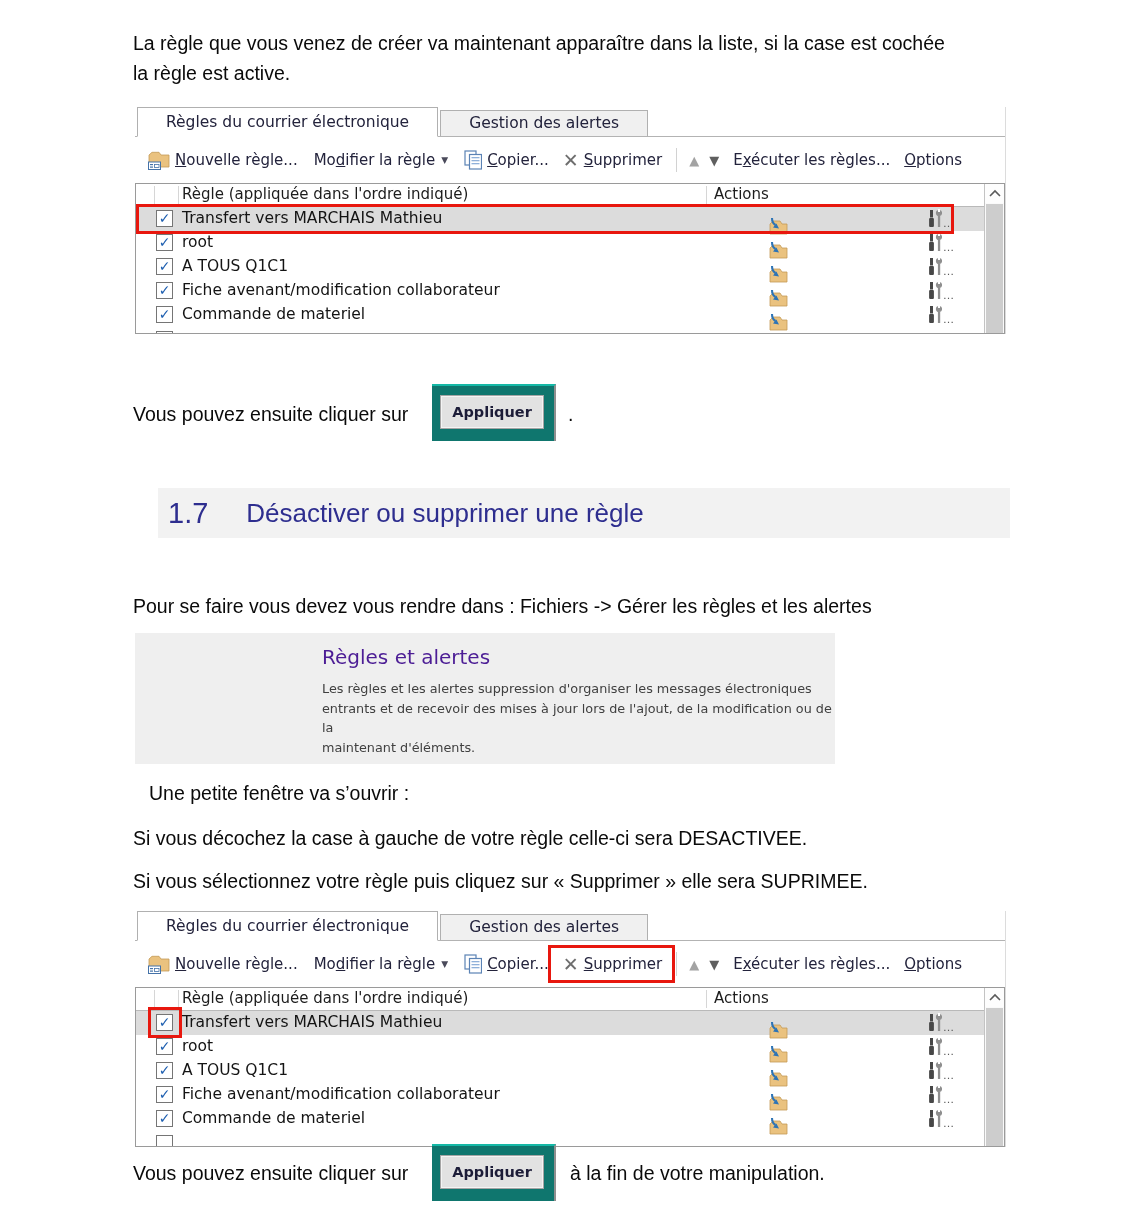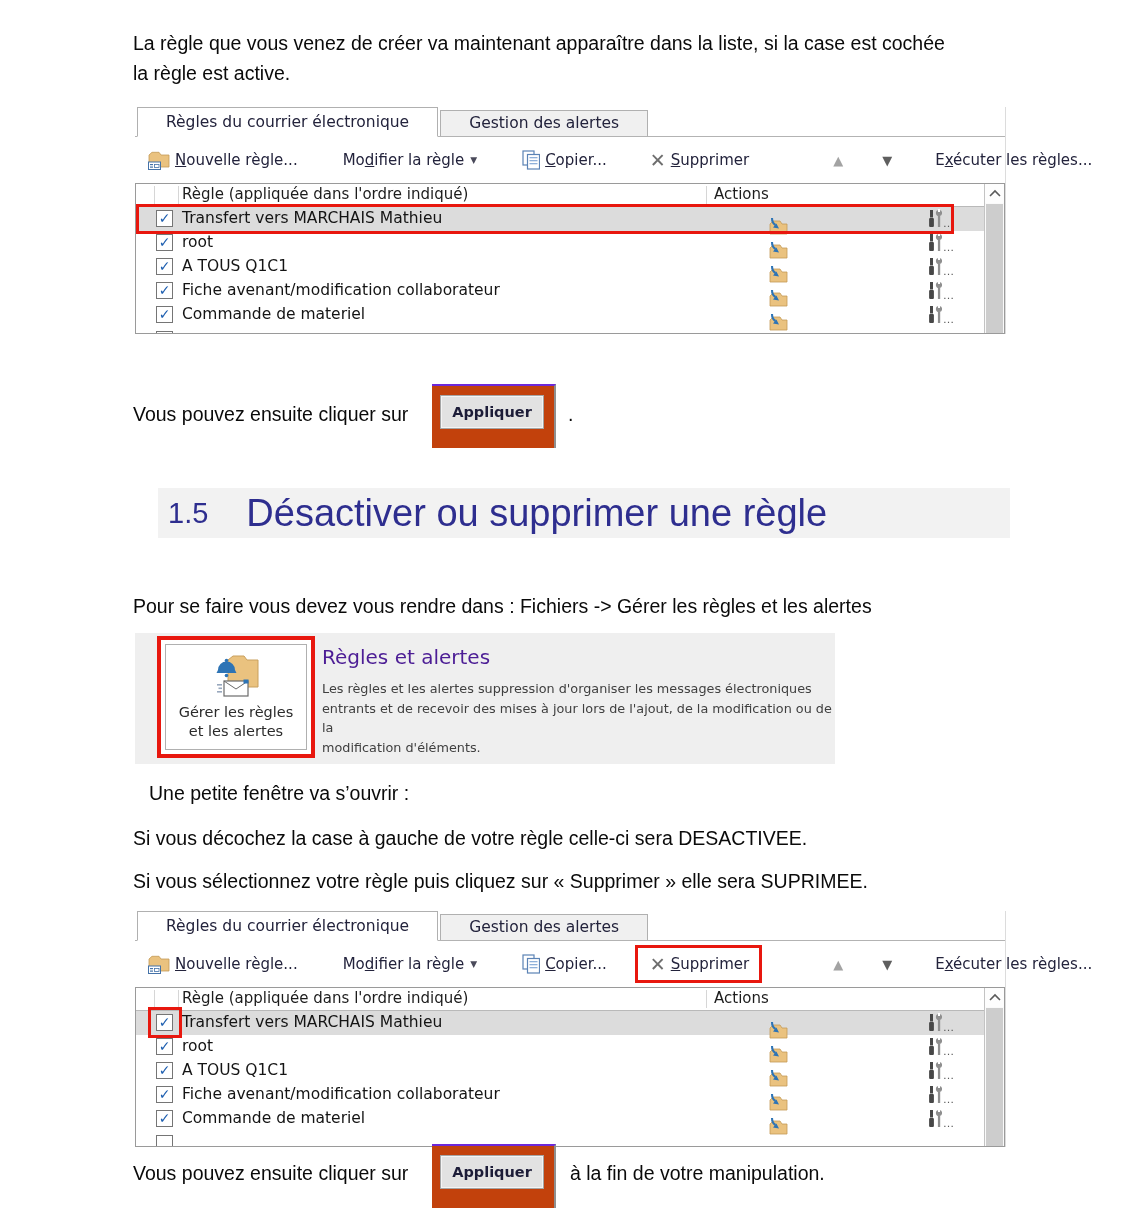"Nouvelle règle..." .toolbar { gap: 29px -> none }
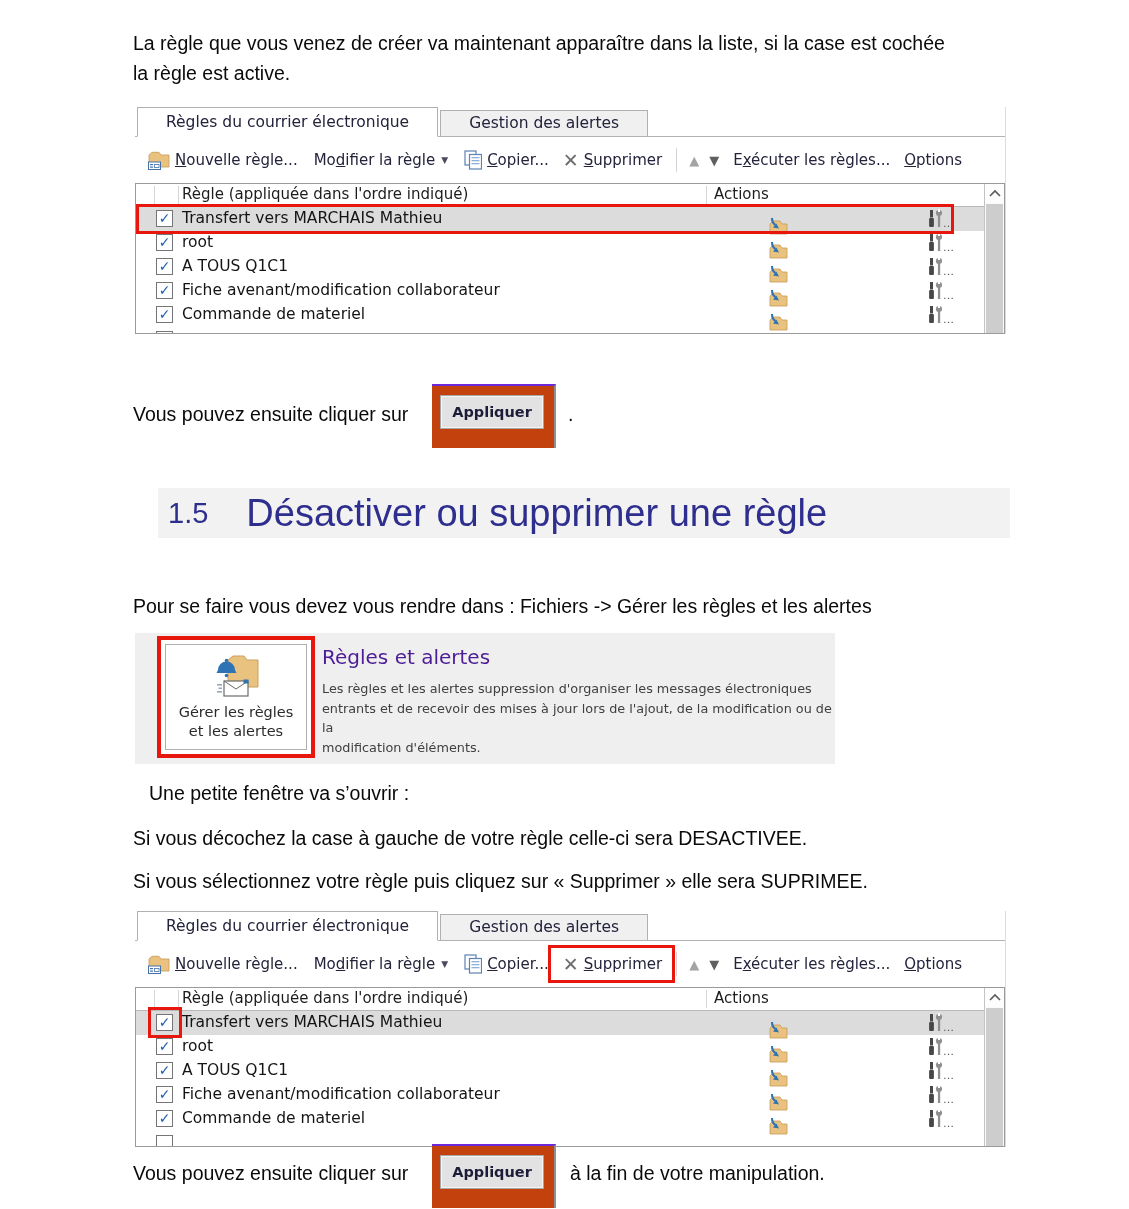"Appliquer" .apply-shot { background: #c2410c -> #0f766e; border-top: 2px solid #6d28d9 -> 2px solid #14b8a6; height: 64px -> 57px }
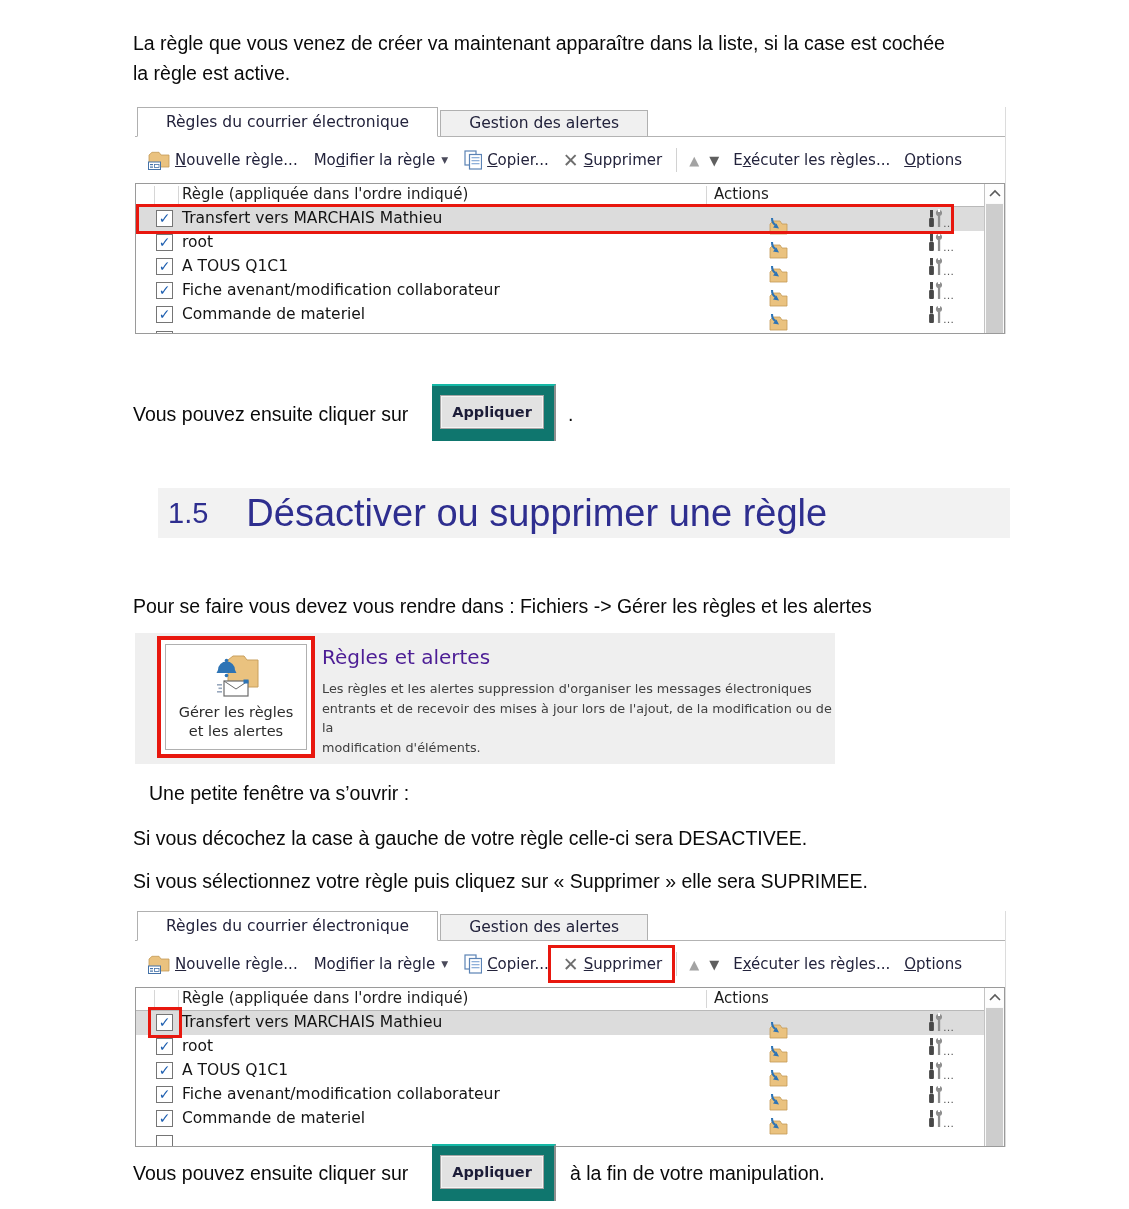"1.5" span.hnum { text: 1.5 -> 1.7 }
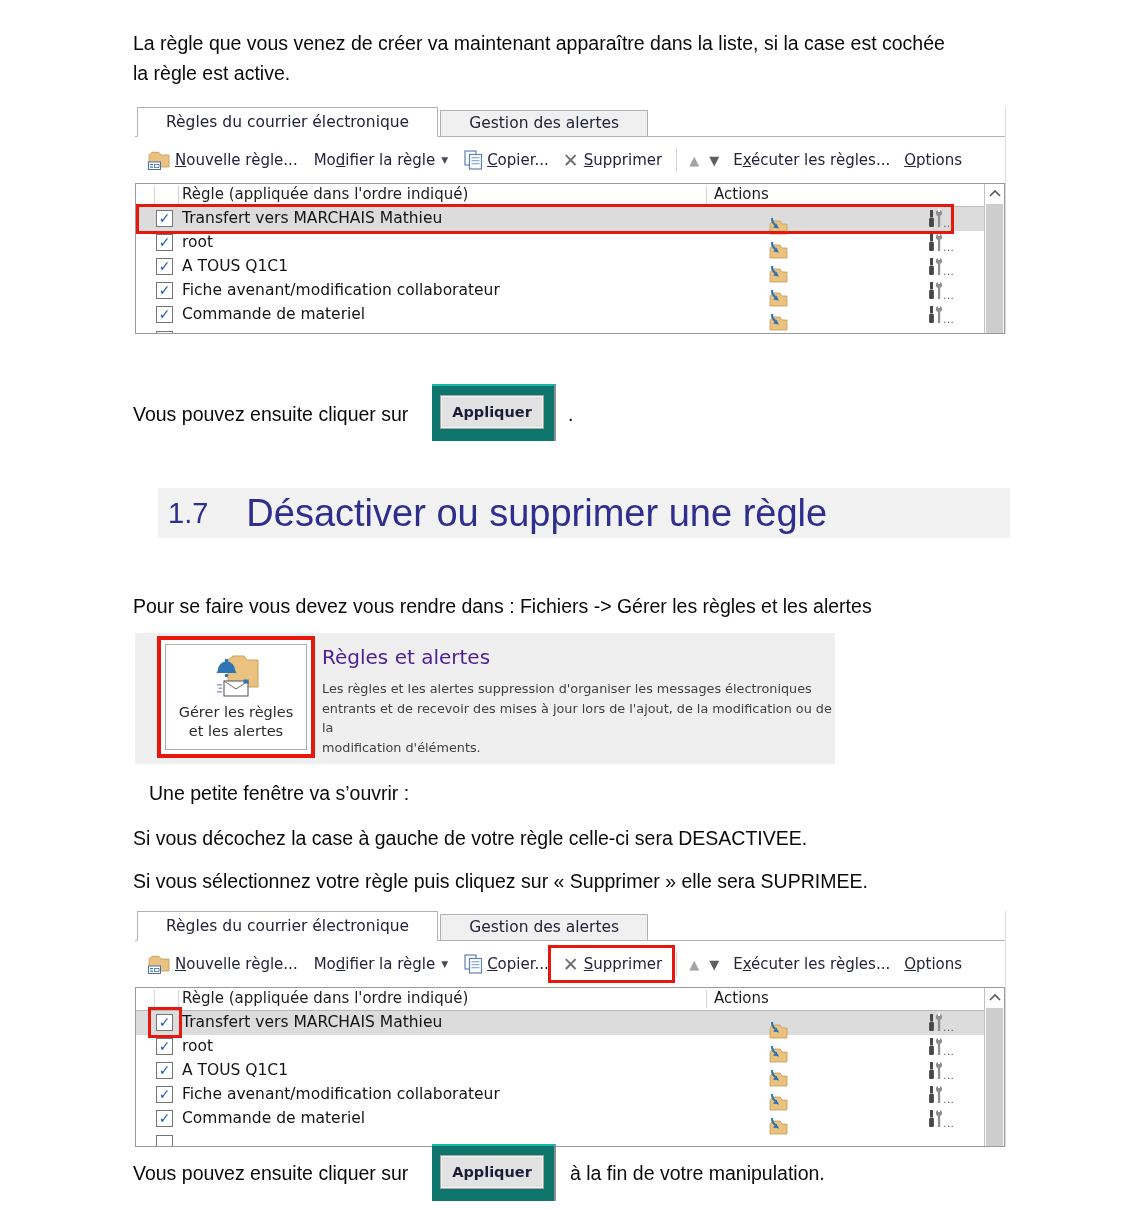"Désactiver ou supprimer une règle" .heading-band .htitle { font-size: 38px -> 26px }
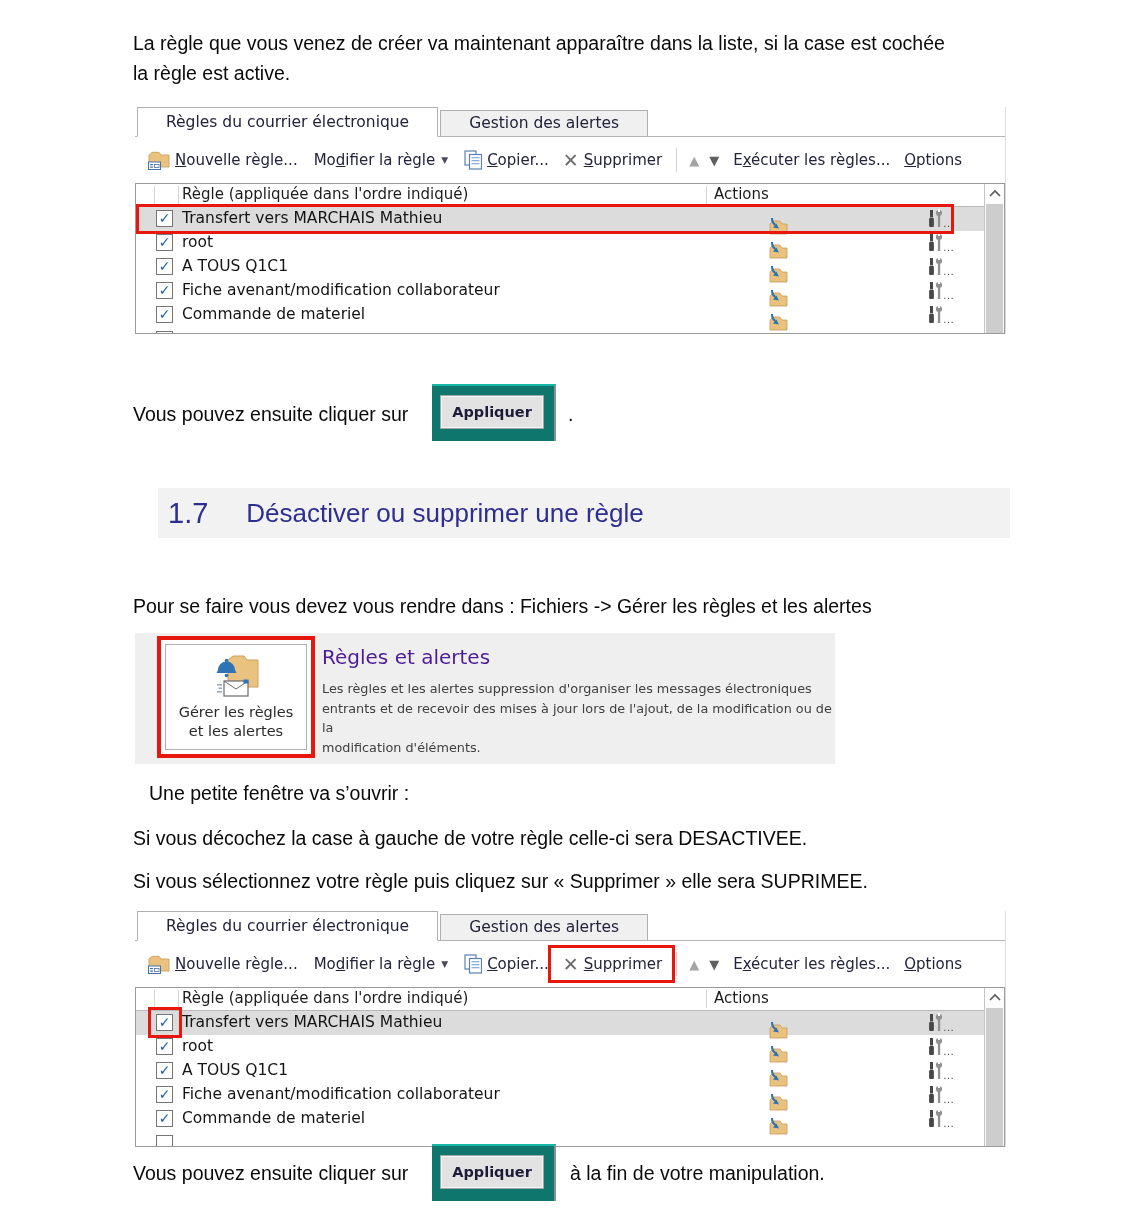"Gérer les règles" div.mr-frame { html: <div> <div> <span><svg> <use></use> </svg></span> <span>Gérer les règles</span> <span>et les alertes</span> </div> </div> -> none }
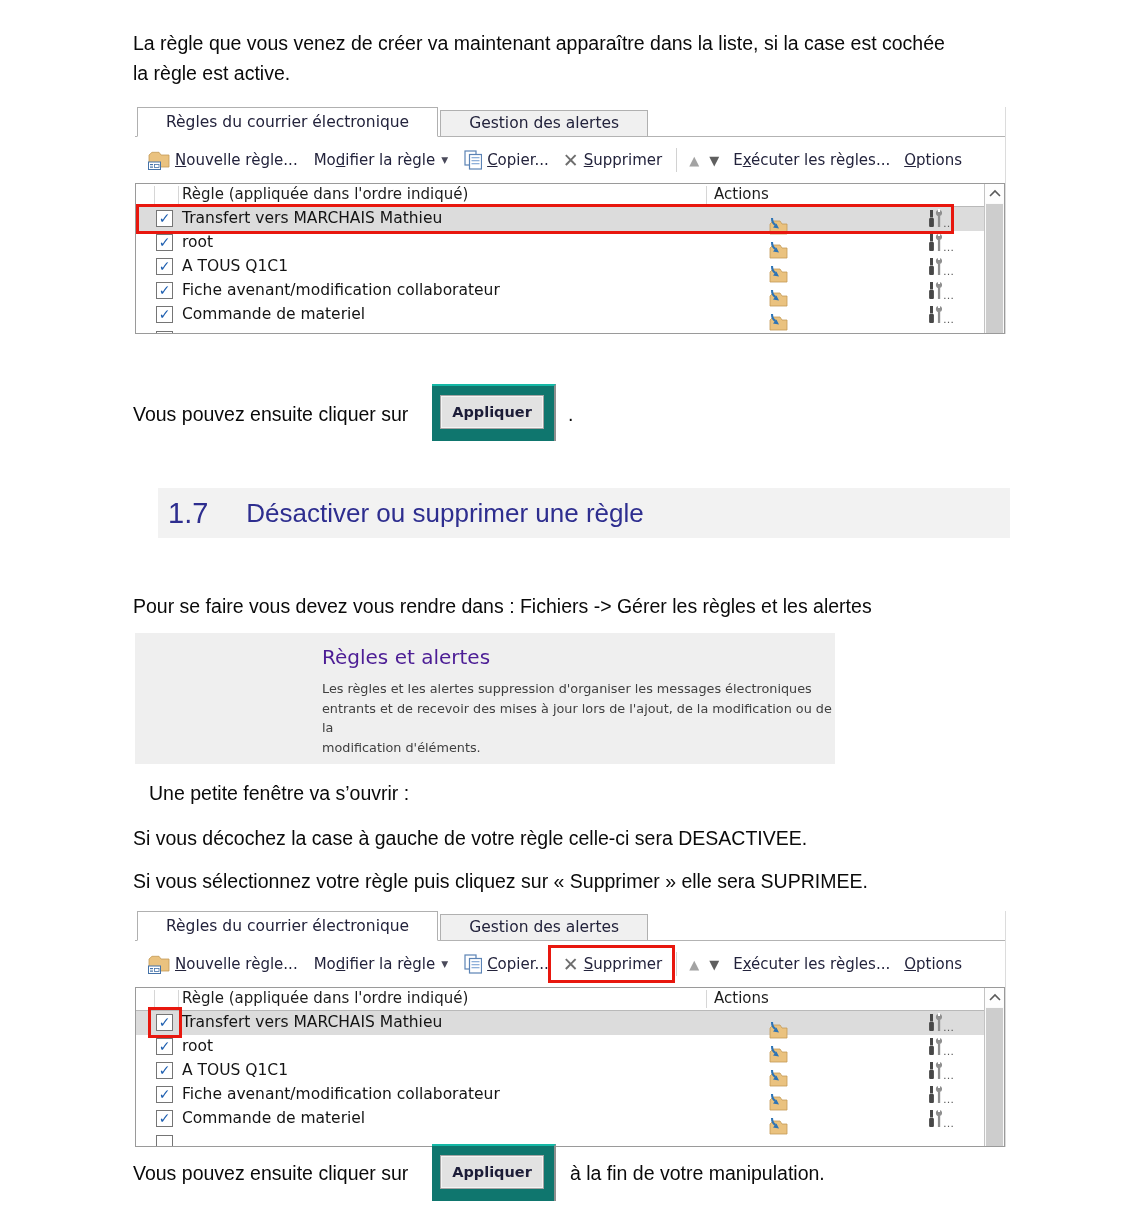"modification d'éléments." span { text: modification -> maintenant }
